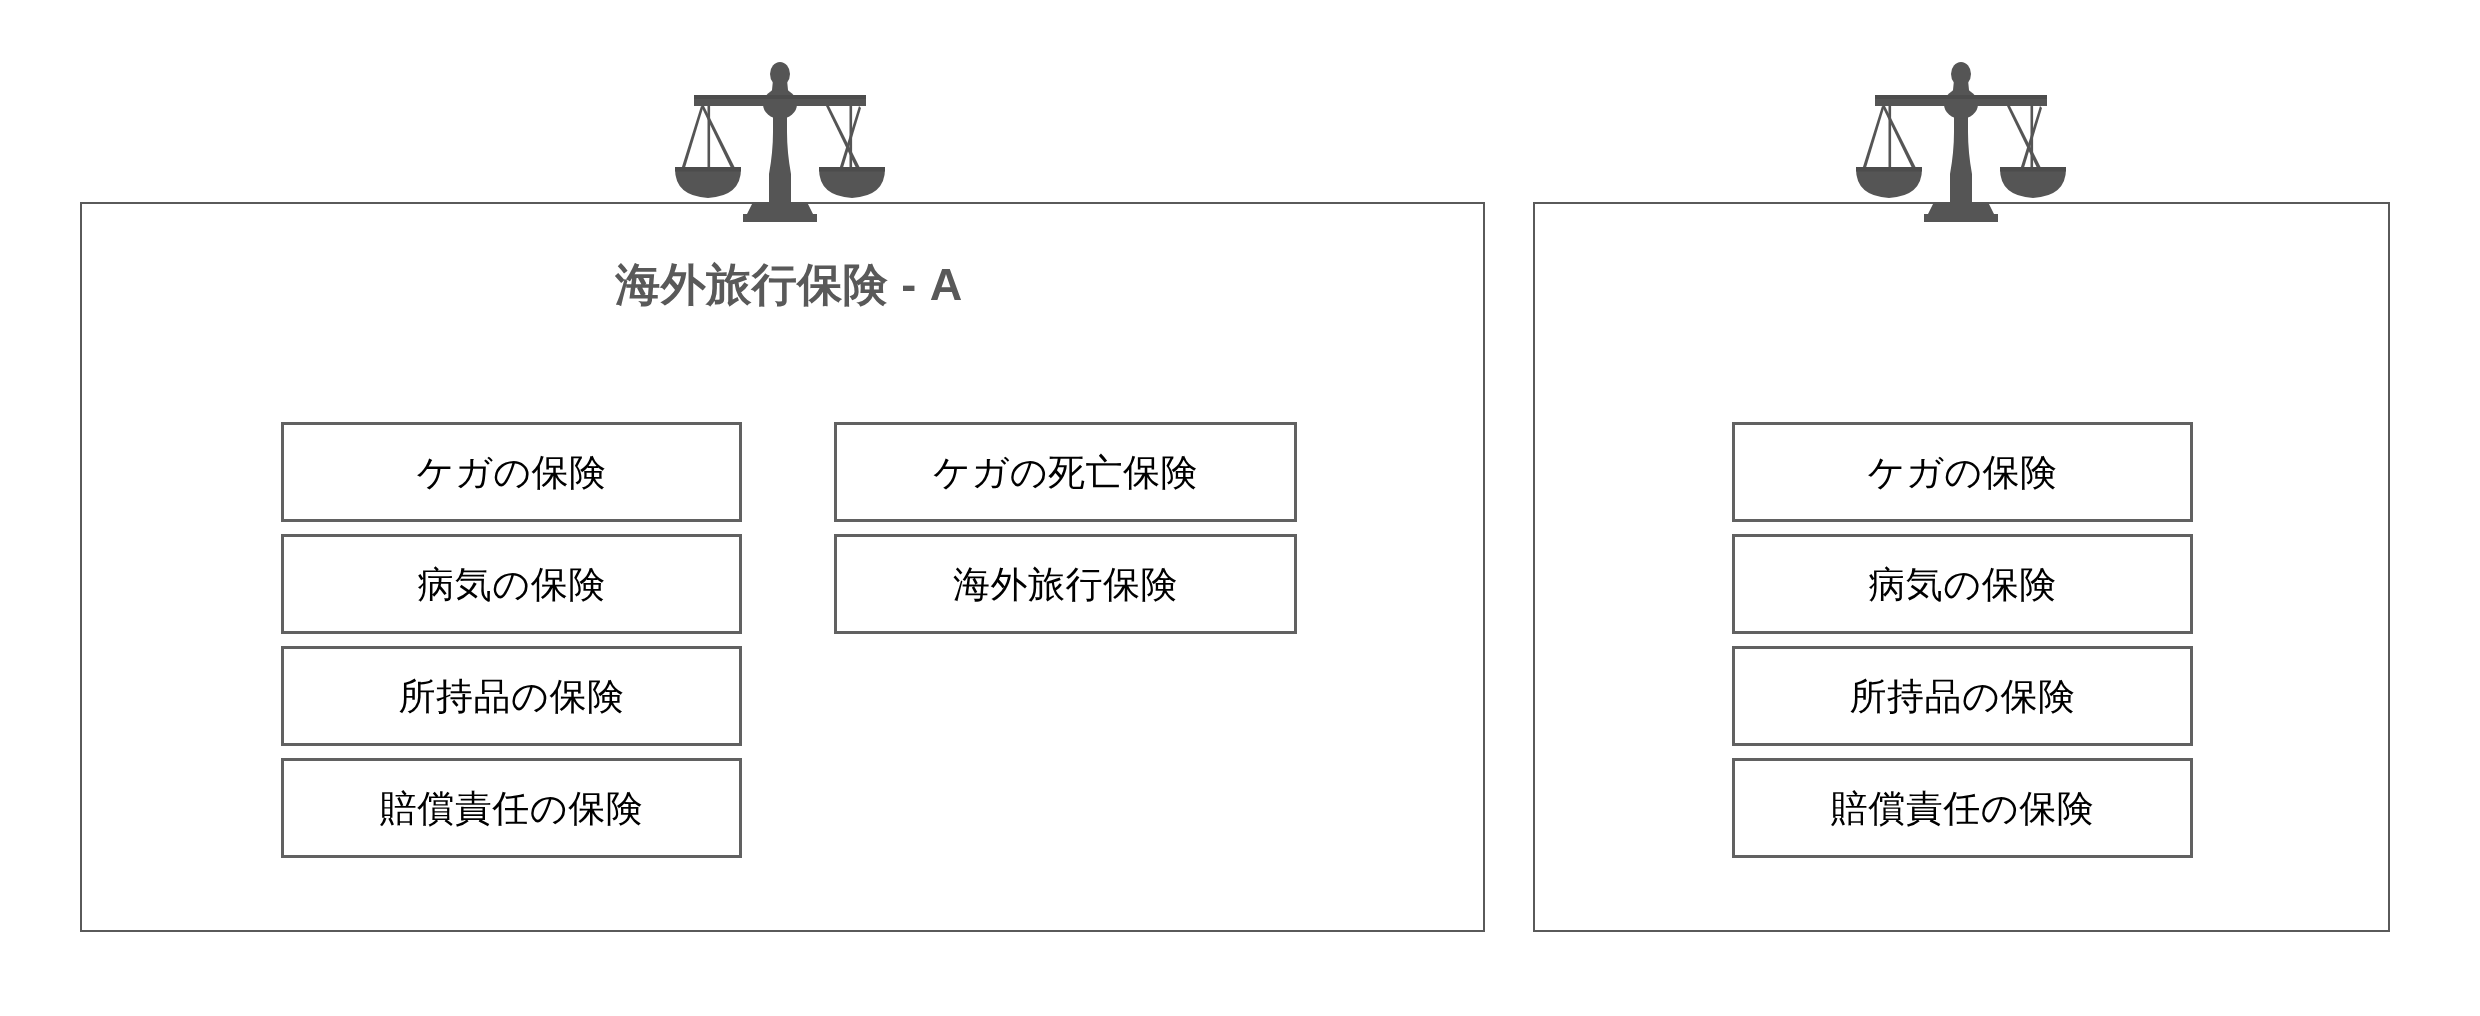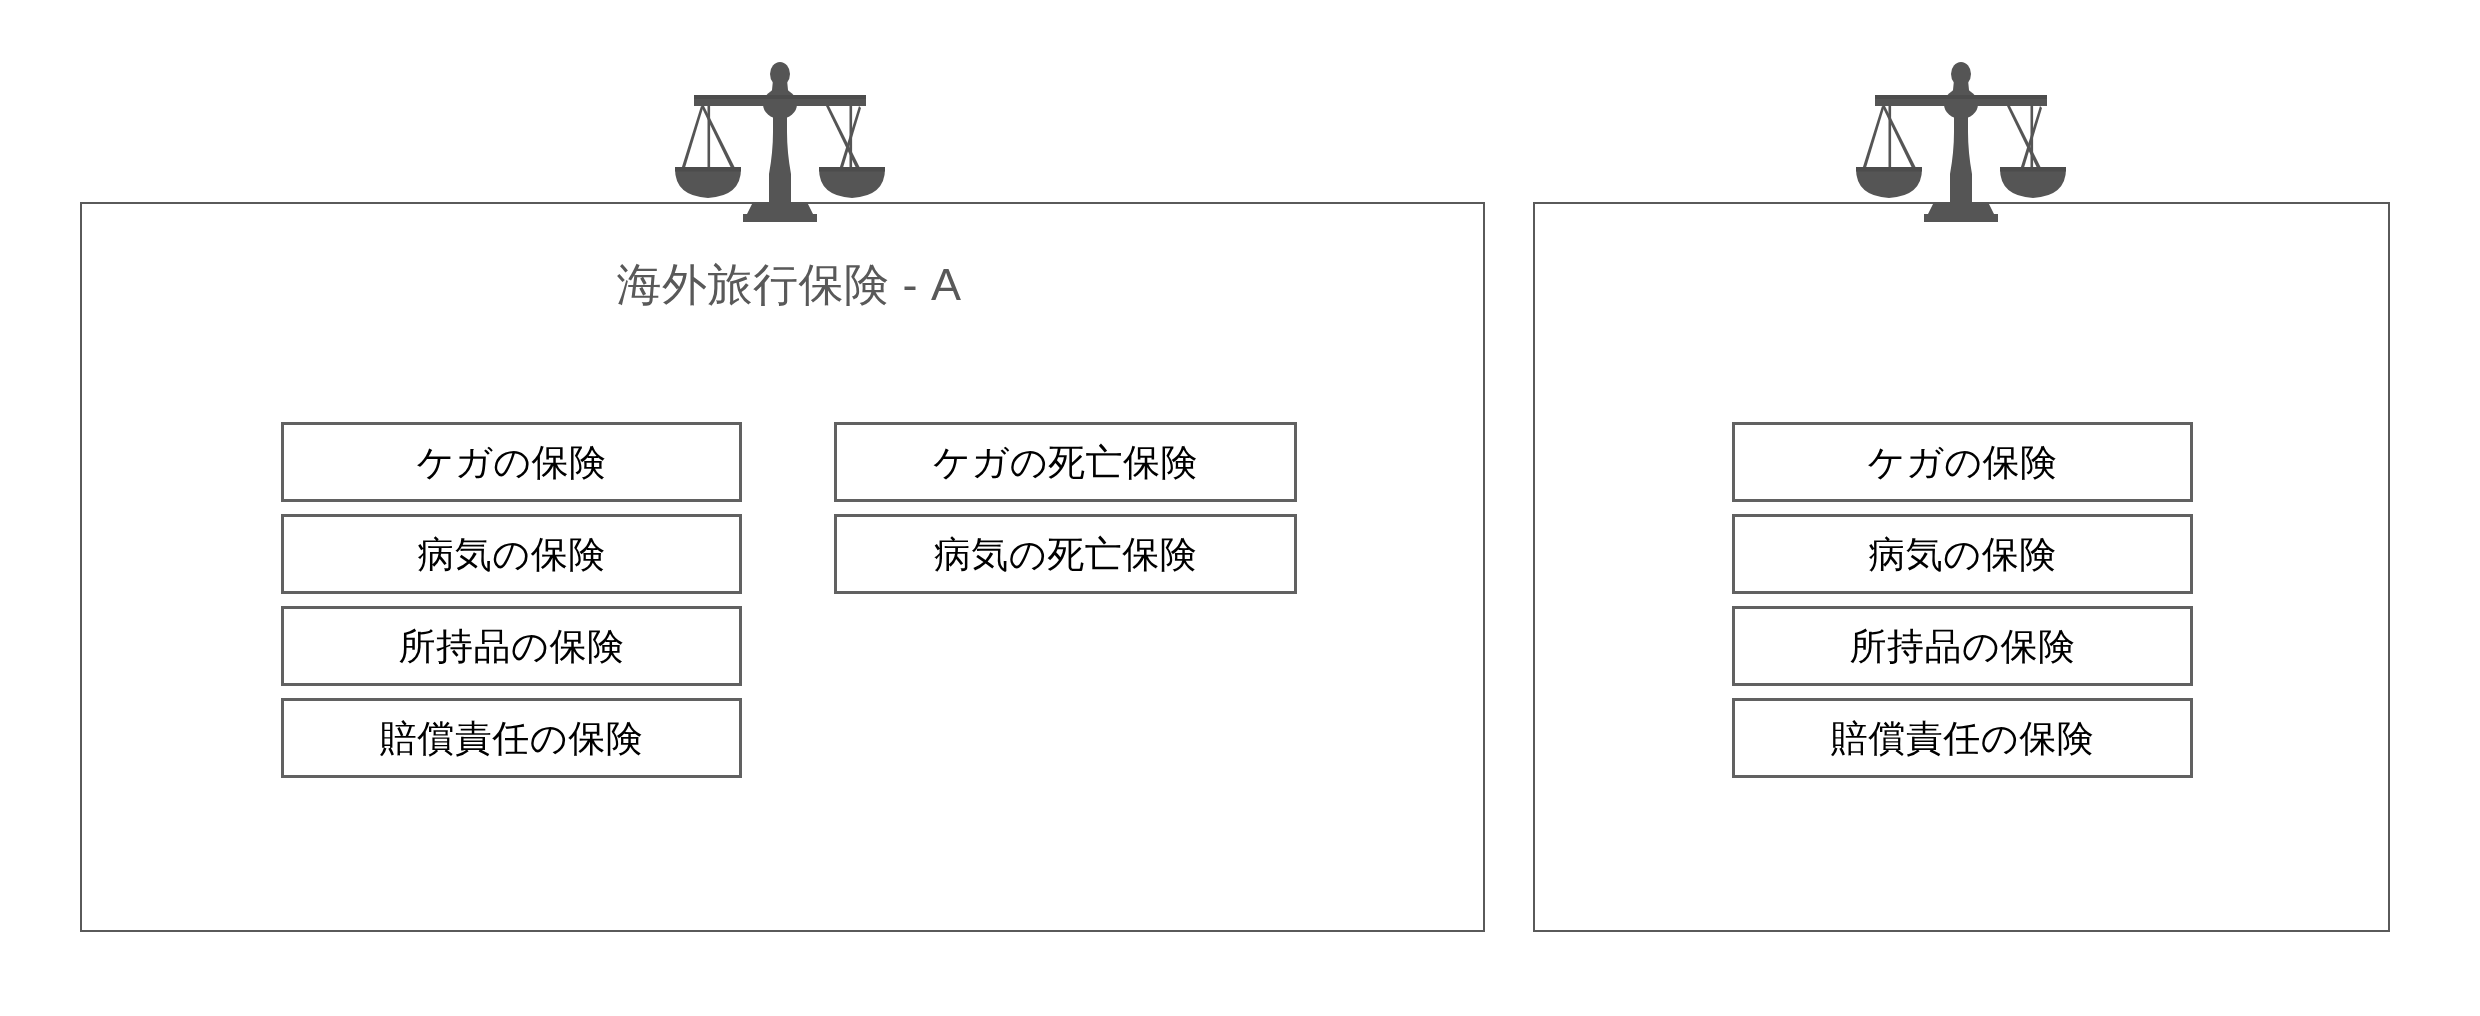"海外旅行保険 - A" .panel-title { font-weight: normal -> bold }
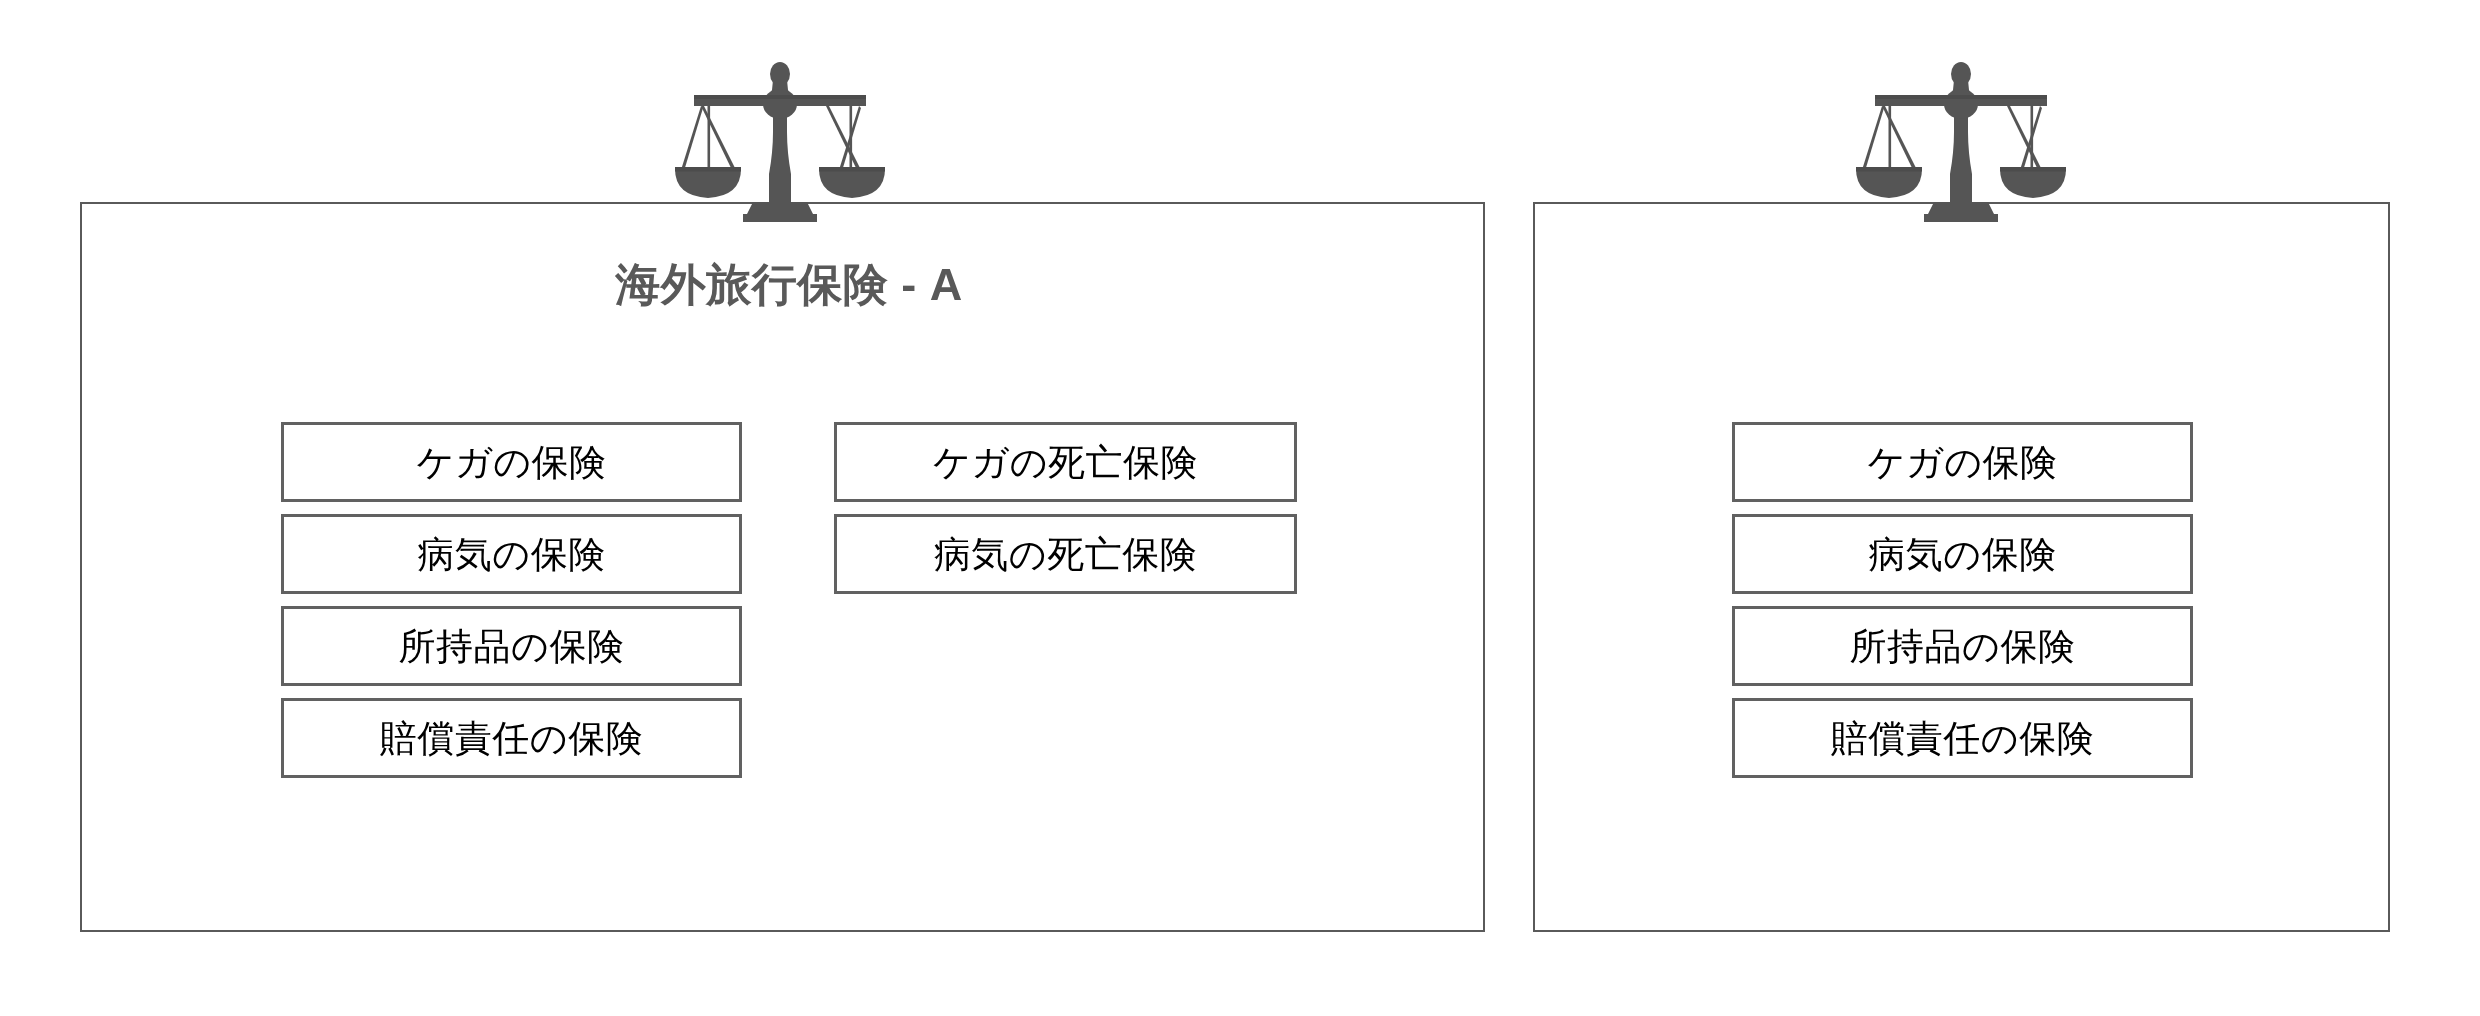"ケガの保険" .cov-box { height: 80px -> 100px }
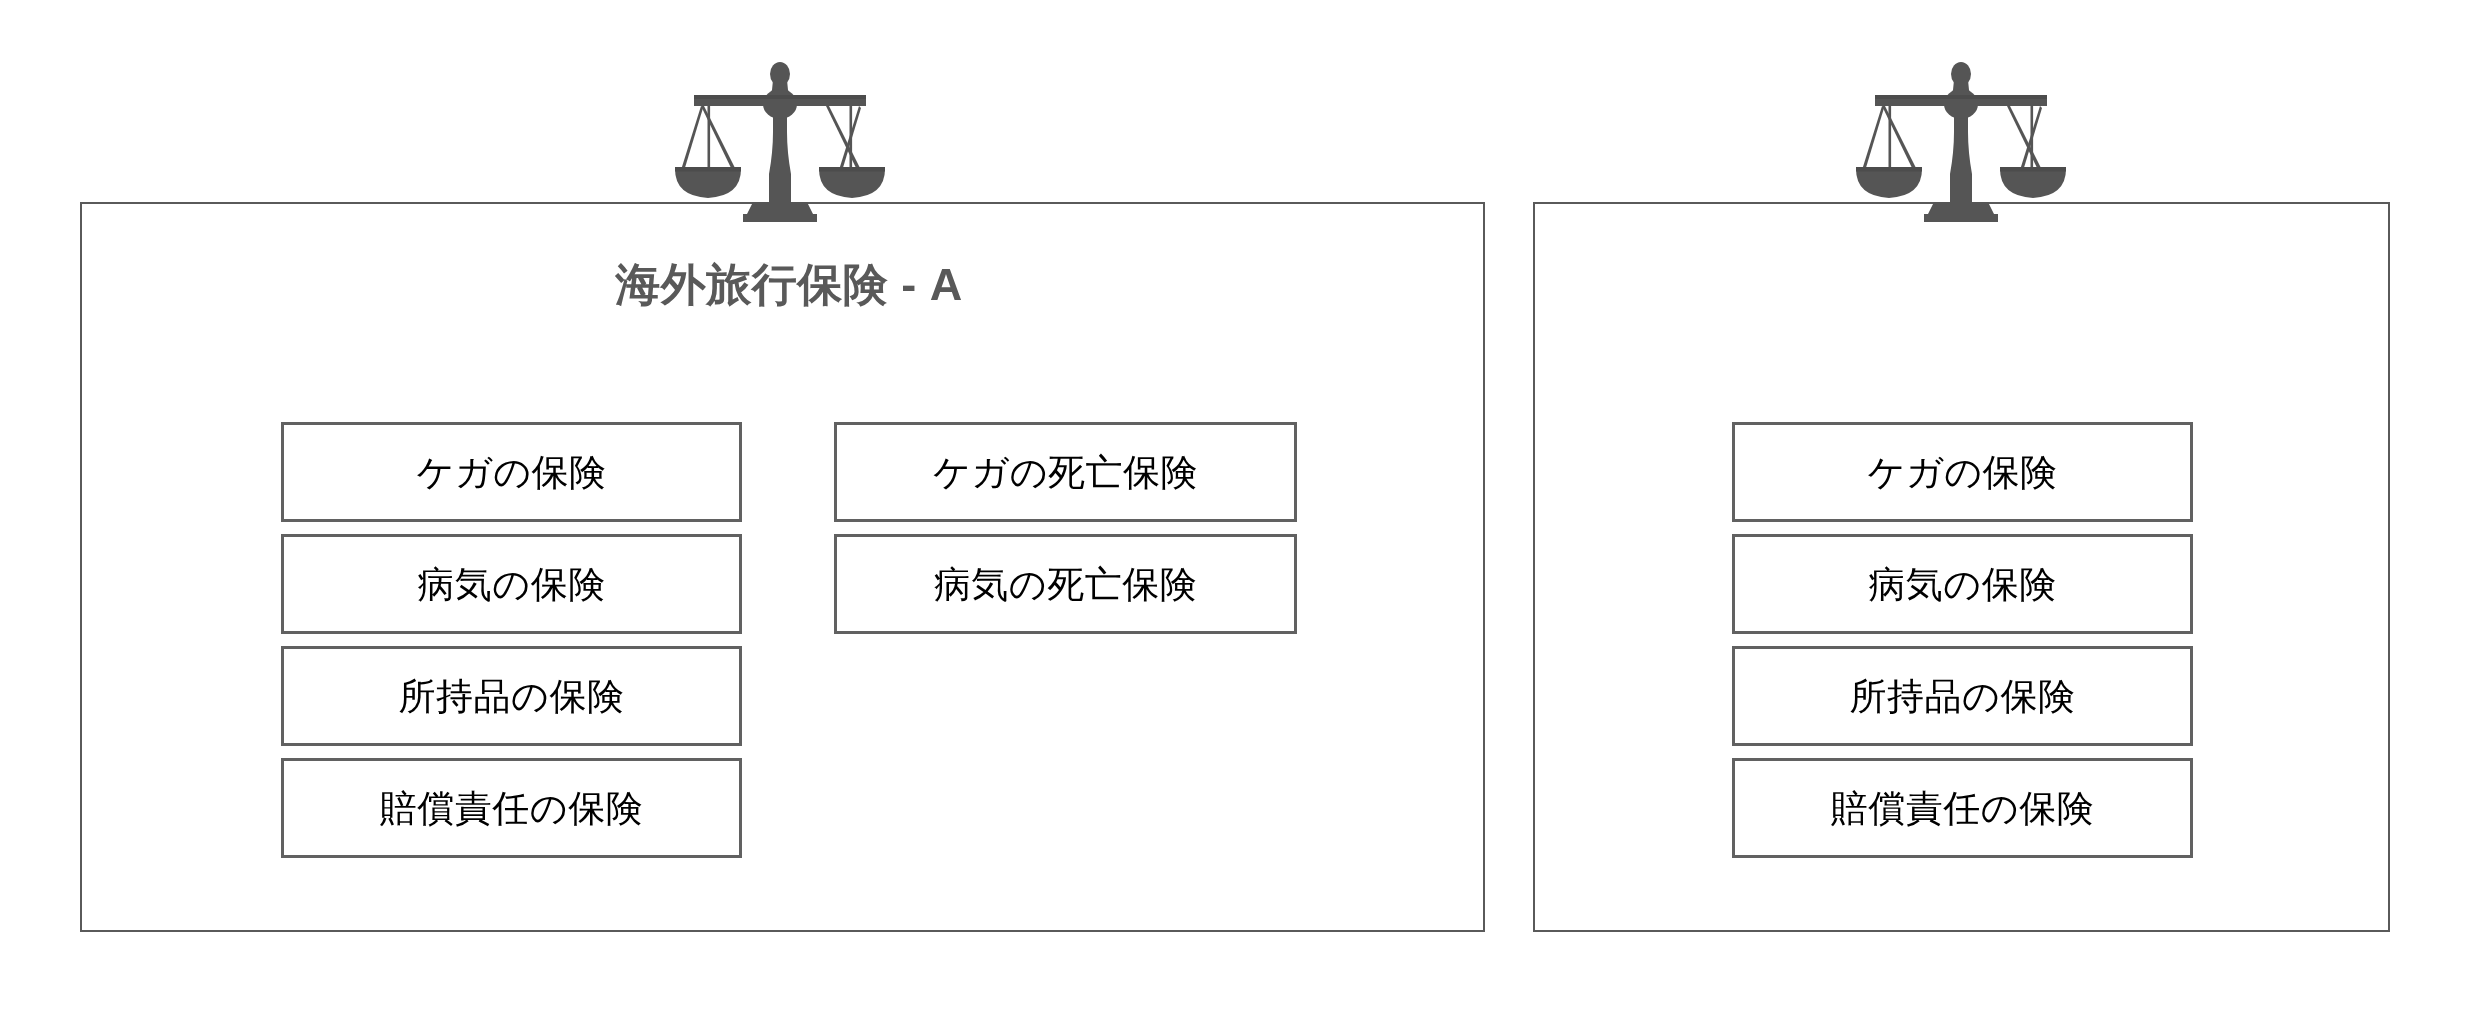"病気の死亡保険" div.cov-box { text: 病気の死亡 -> 海外旅行 }
